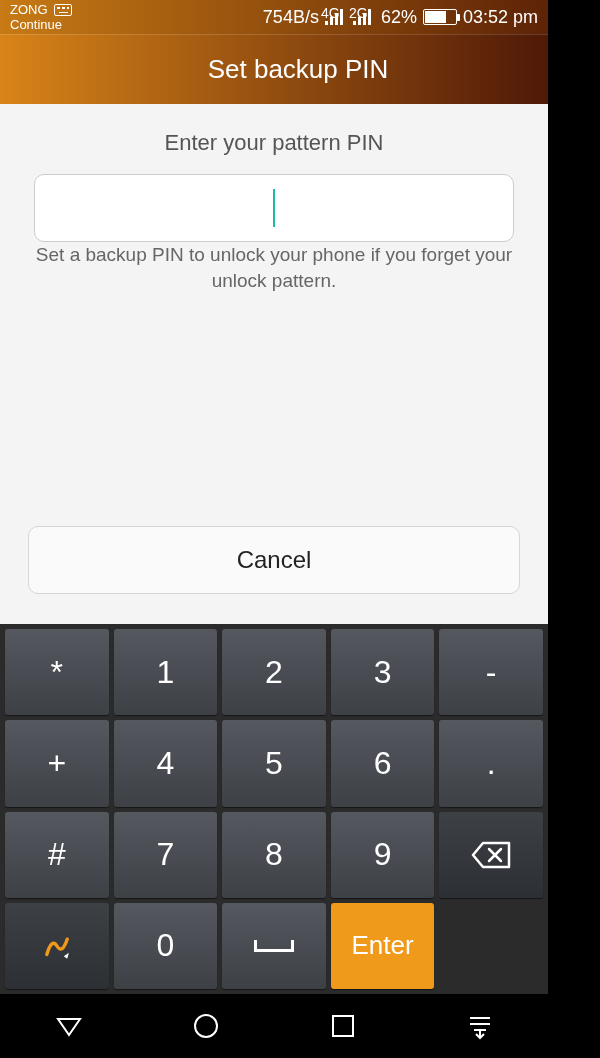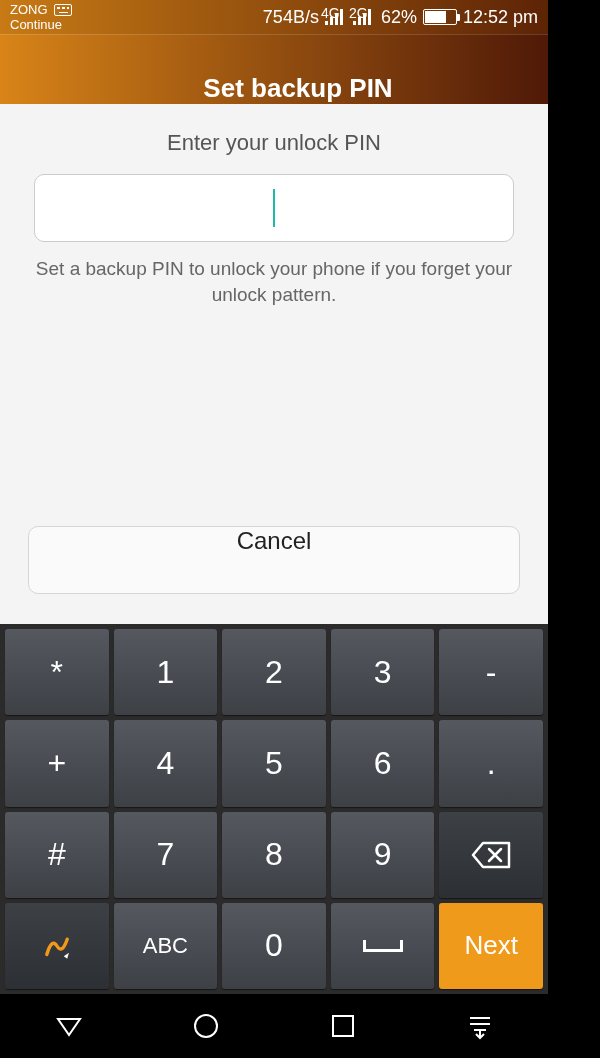"12:52 pm" span { text: 12:52 -> 03:52 }
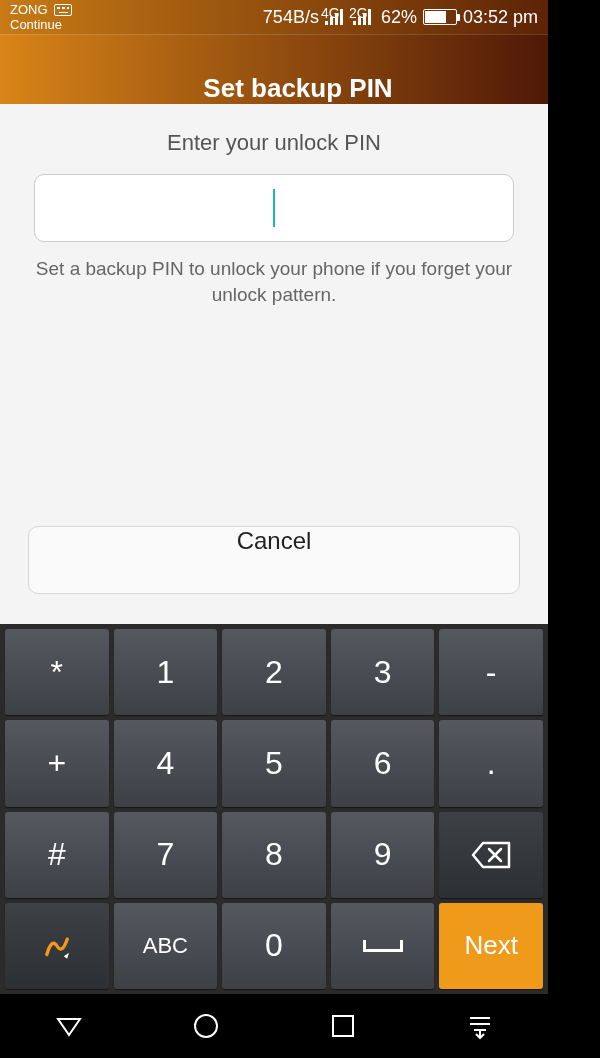"Set backup PIN" .title-bar { align-items: flex-end -> center; font-weight: 700 -> 400 }
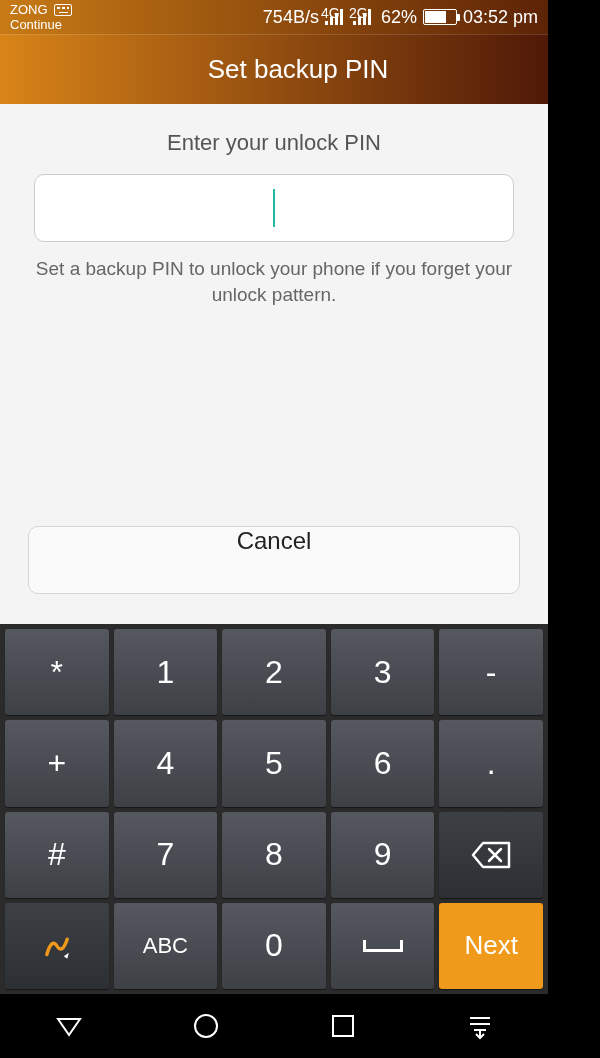"Enter your unlock PIN" div.subtitle { text: unlock -> pattern }
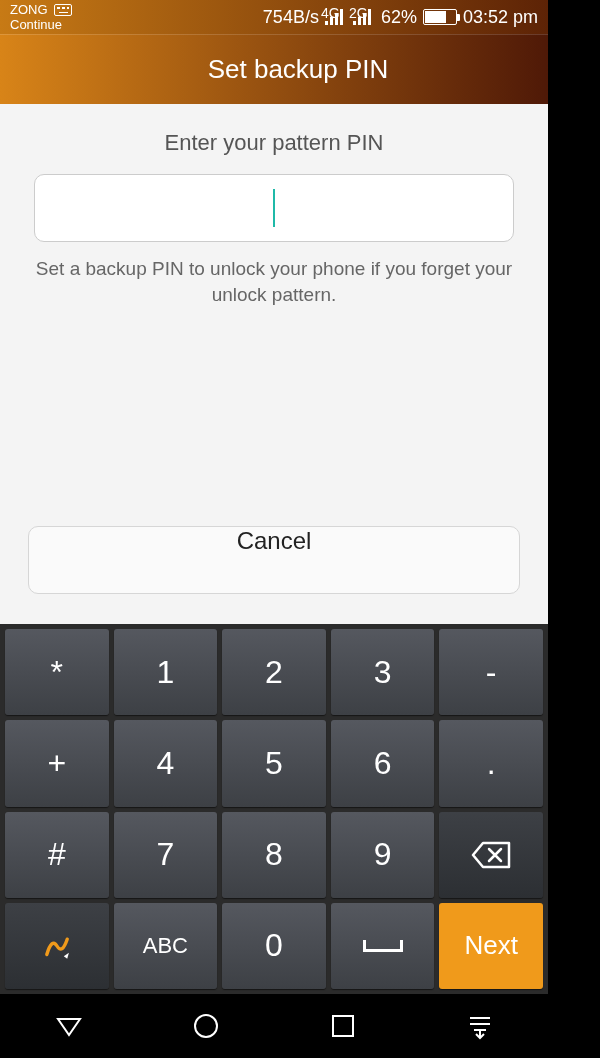"Set a backup PIN to" .helper { margin-top: 14px -> none }
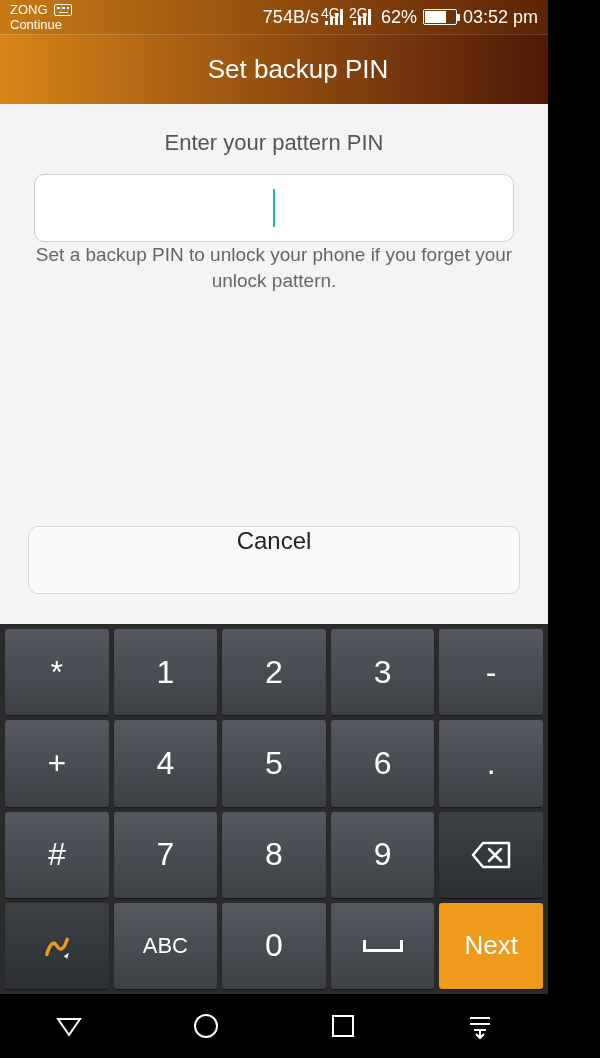"Cancel" .btn { align-items: flex-start -> center }
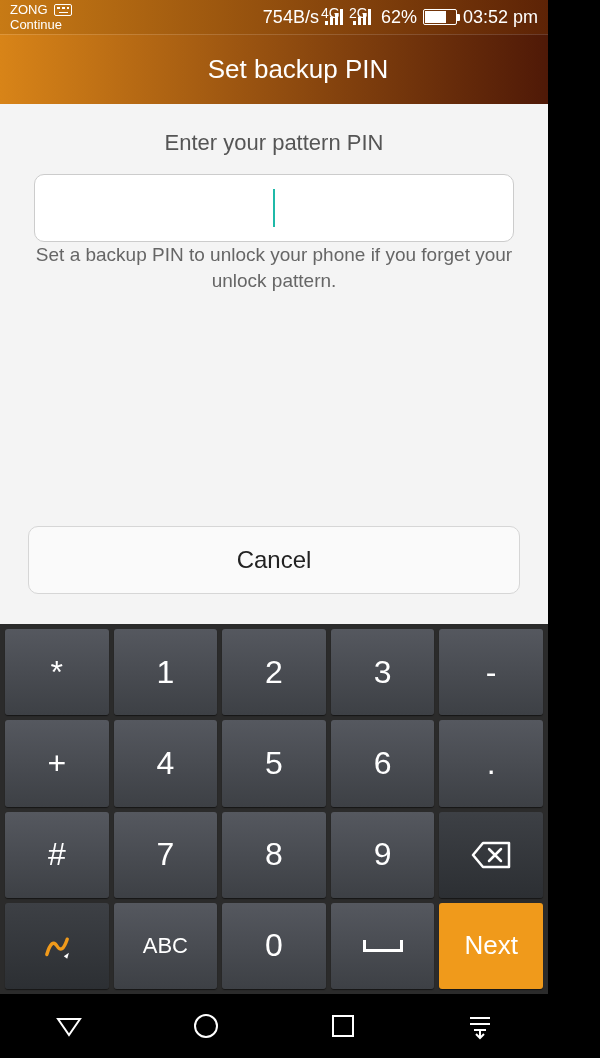"ABC" div.key { html: <div> <span>ABC</span> </div> -> none }
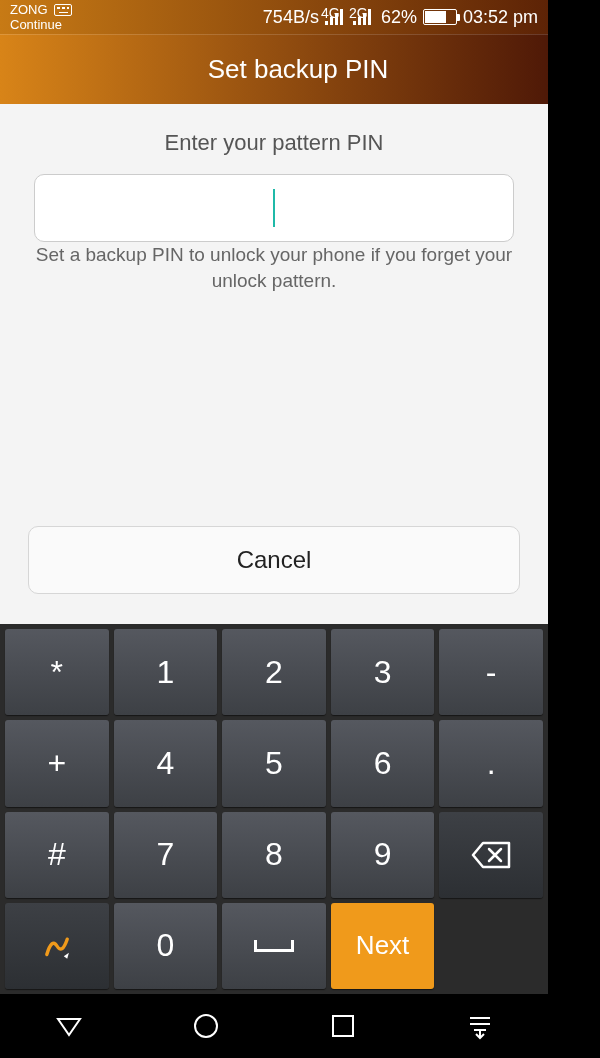"Next" span { text: Next -> Enter }
